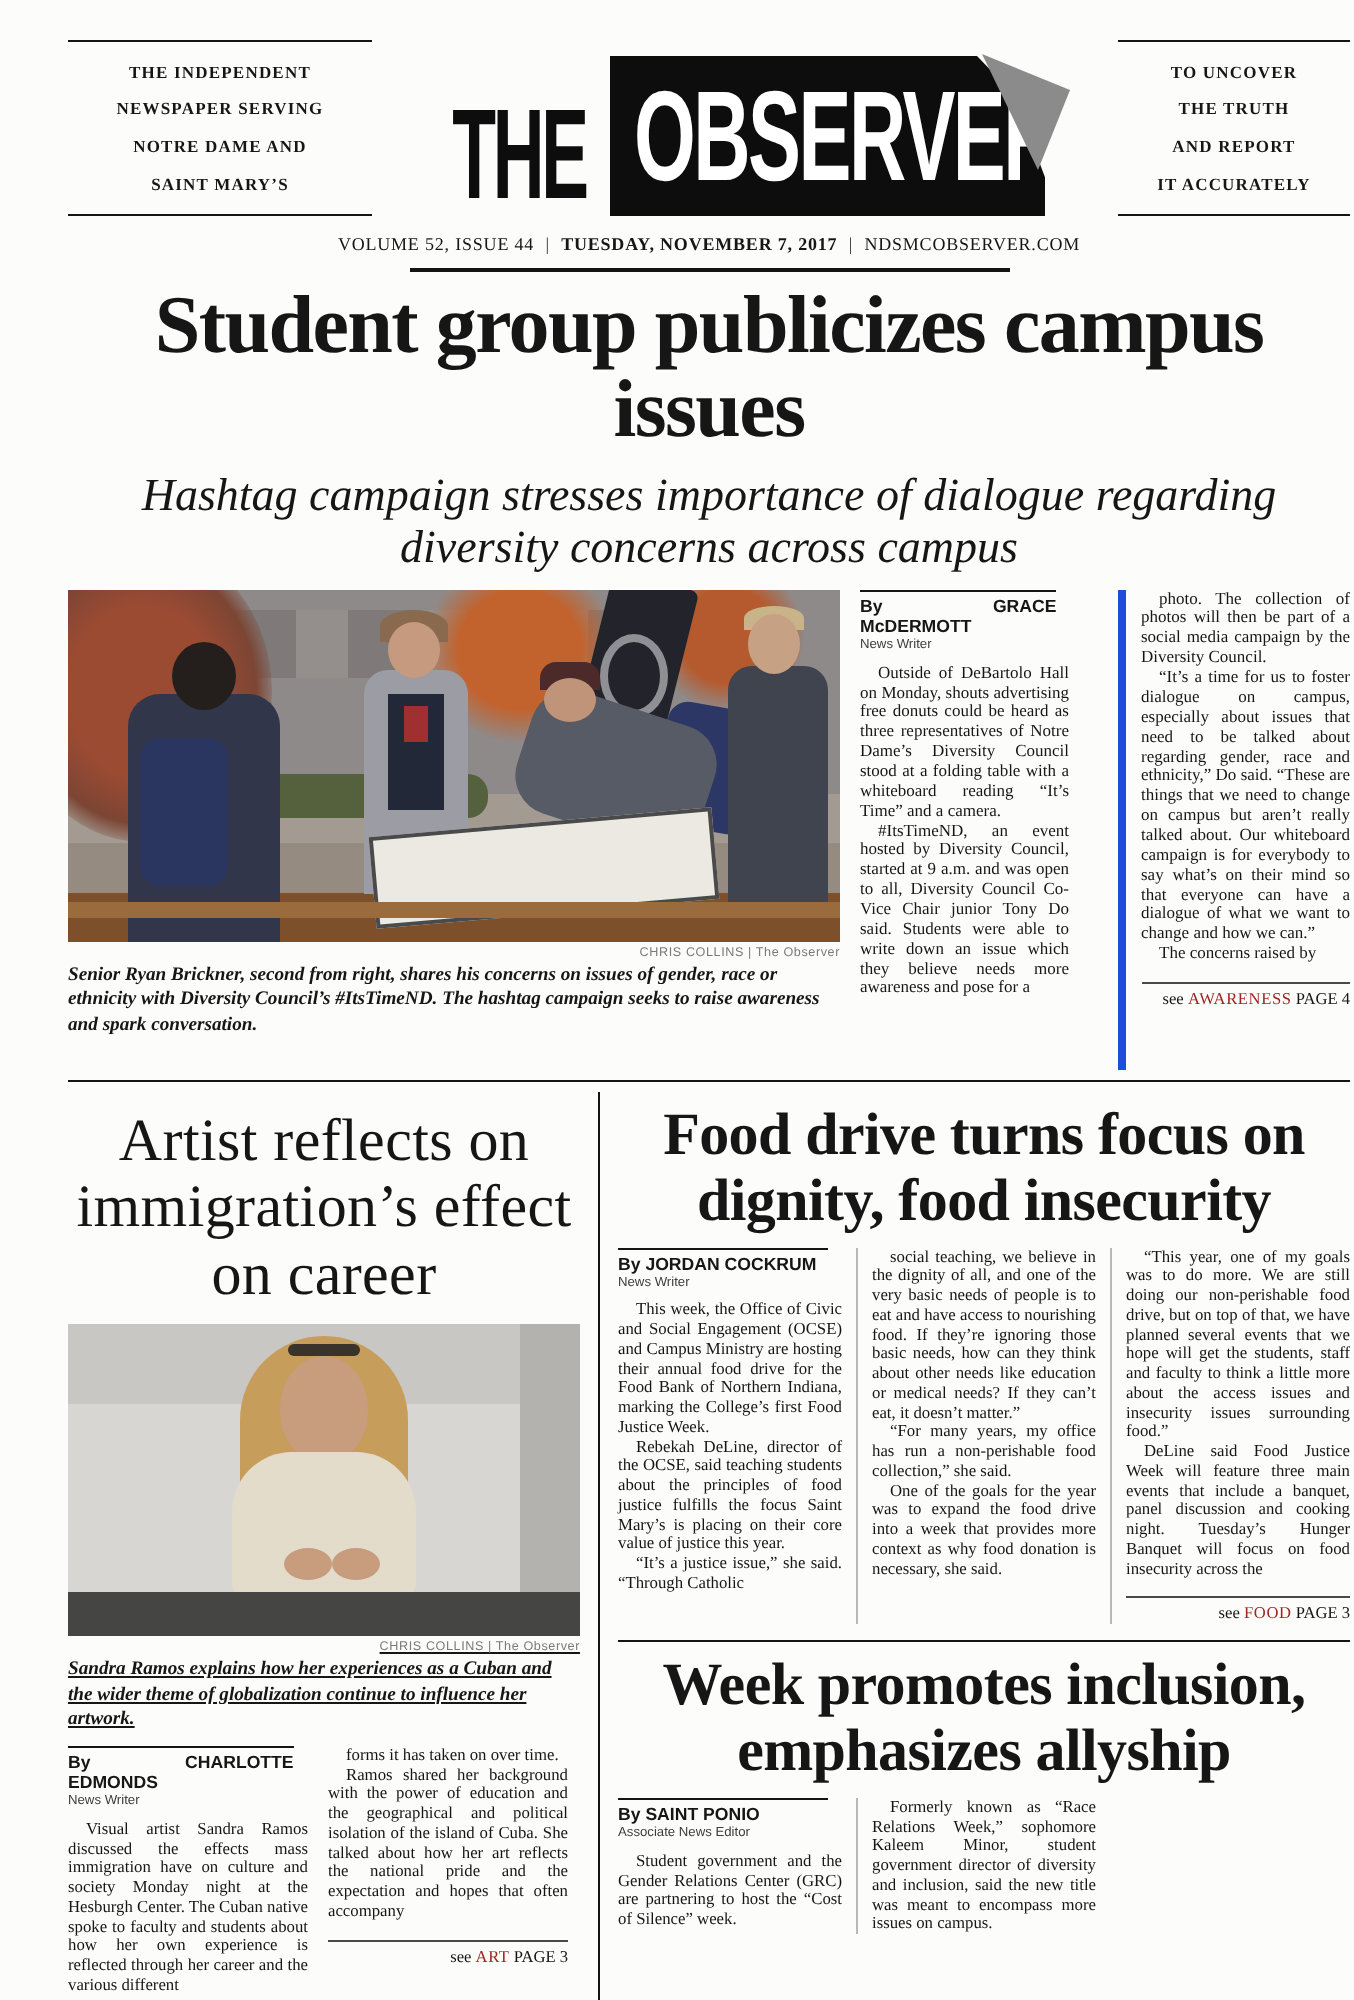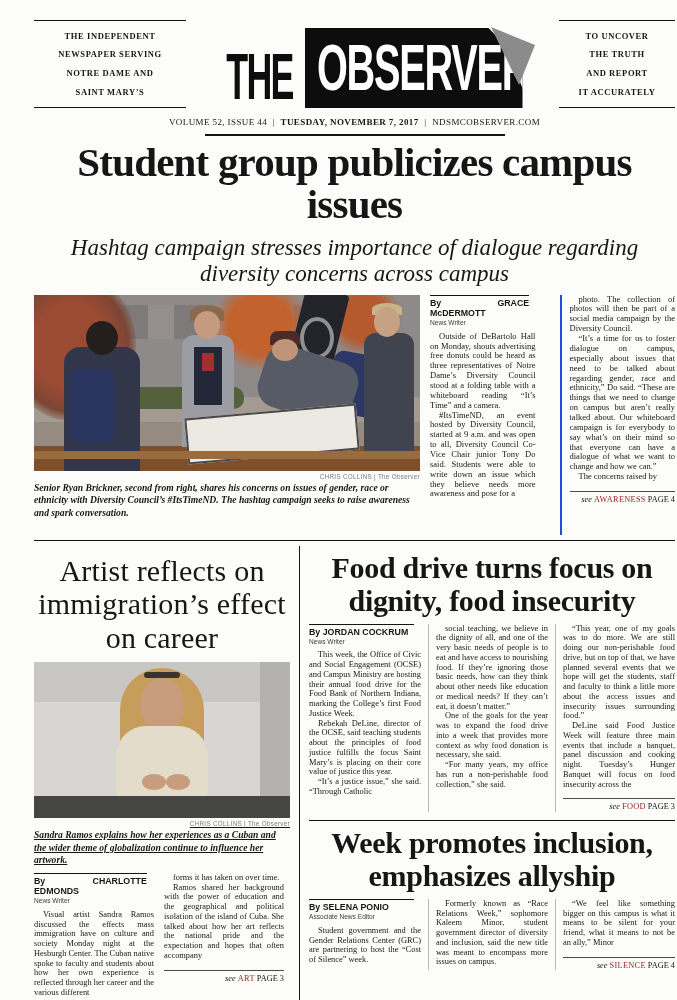"photo. The collection of photos" .col-ruled { border-left: 2px solid #1d4ed8 -> 4px solid #1d4ed8 }
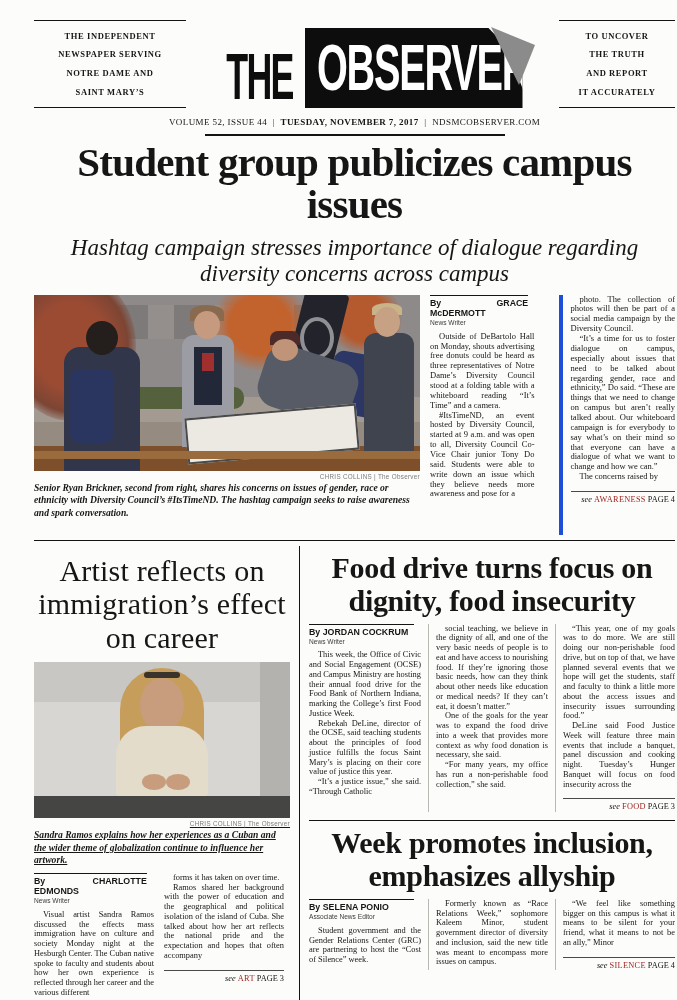"see" .jump-see { font-style: italic -> none }
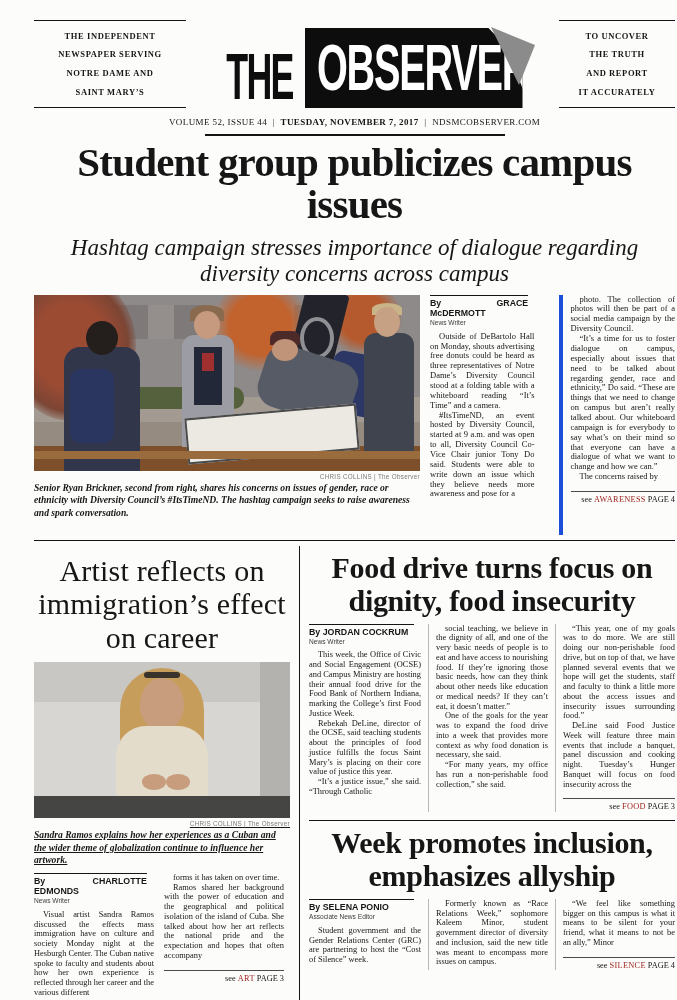"One of the goals for" p { order: before "“For many years, my office" -> after "“For many years, my office" }
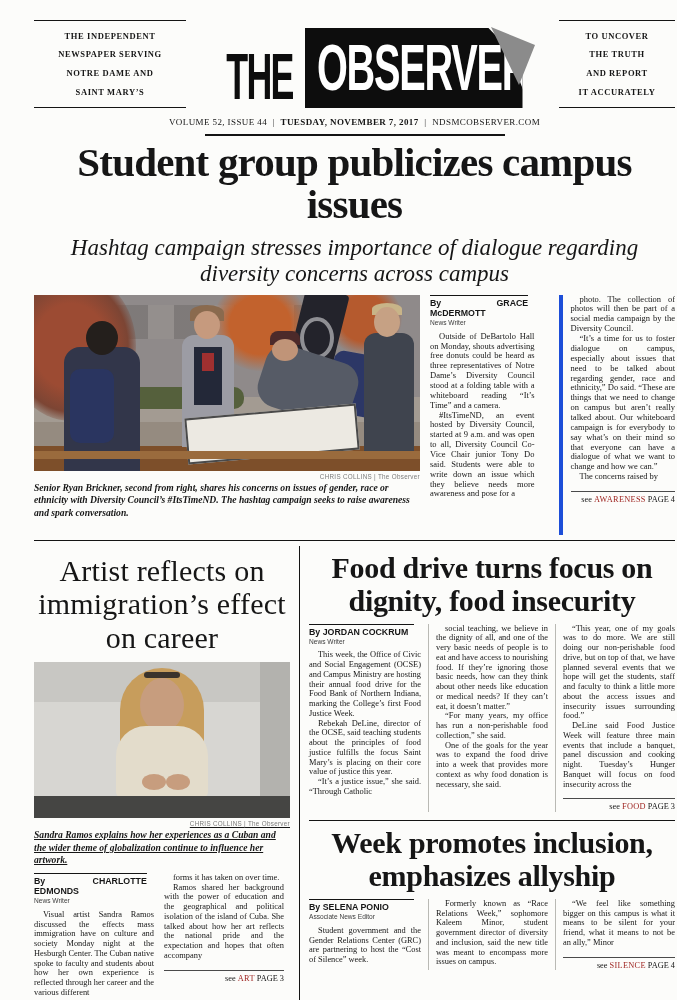"By SELENA PONIO" div.byline { text: SELENA -> SAINT }
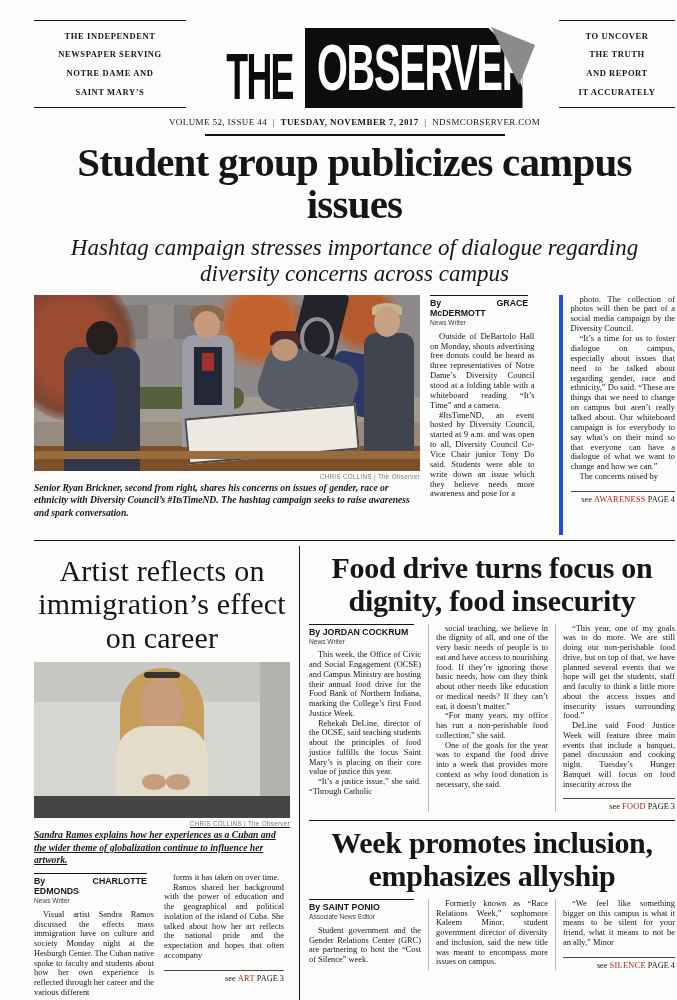"“We feel like something bigger" div.f-col { html: <div> <p>“We feel like something bigger on this campus is what it means to be silent for your friend, what it means to not be an ally,” Minor</p> <div> <span>see</span> <span>SILENCE</span> <span>PAGE 4</span> </div> </div> -> none }
